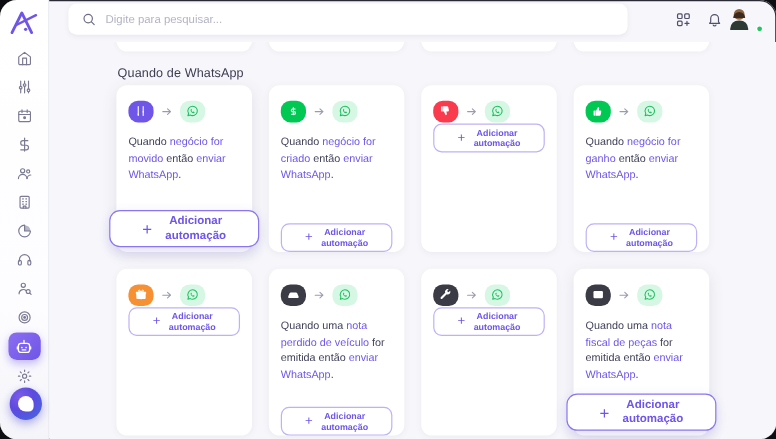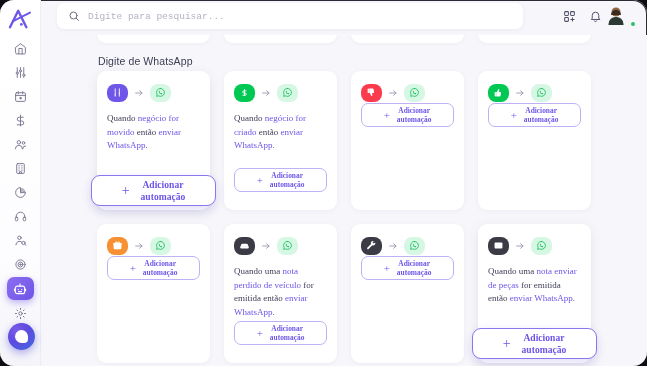"Digite para pesquisar..." #search-box input { font-family: Liberation Mono, monospace -> Liberation Sans, sans-serif }
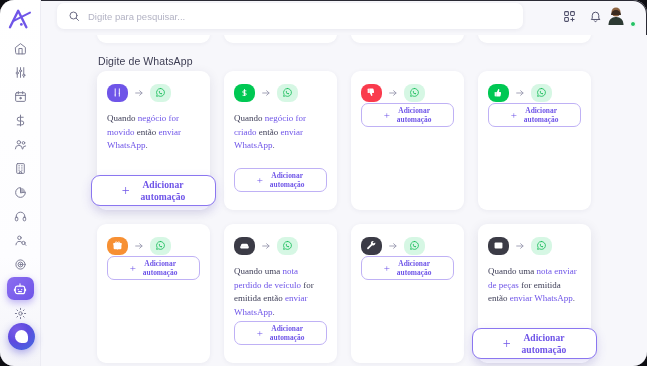"Digite de WhatsApp" div.section-title { text: Digite -> Quando }
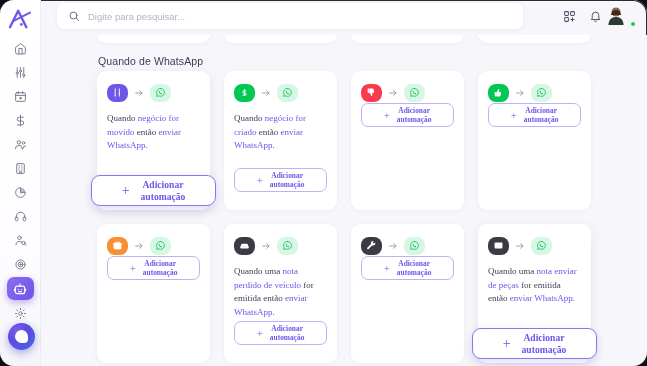"Quando negócio for movido então" .card { font-family: Liberation Serif, serif -> none; padding: 11px 10px 18px 10px -> 11px 10px 0 10px }
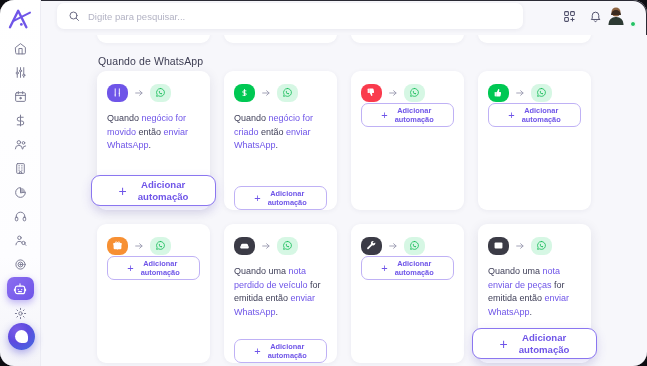"Quando negócio for ganho então" div.card-text { html: none -> <div><span>Quando </span><span>negócio for ganho</span><span> então </span><span>enviar WhatsApp</span><span>.</span></div> }
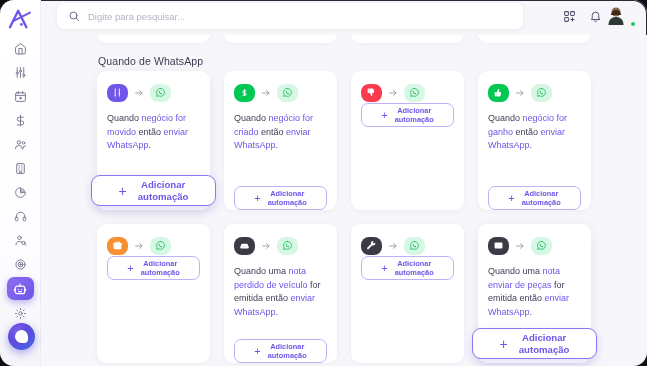"nota enviar de peças" span.hl { text: enviar -> fiscal }
